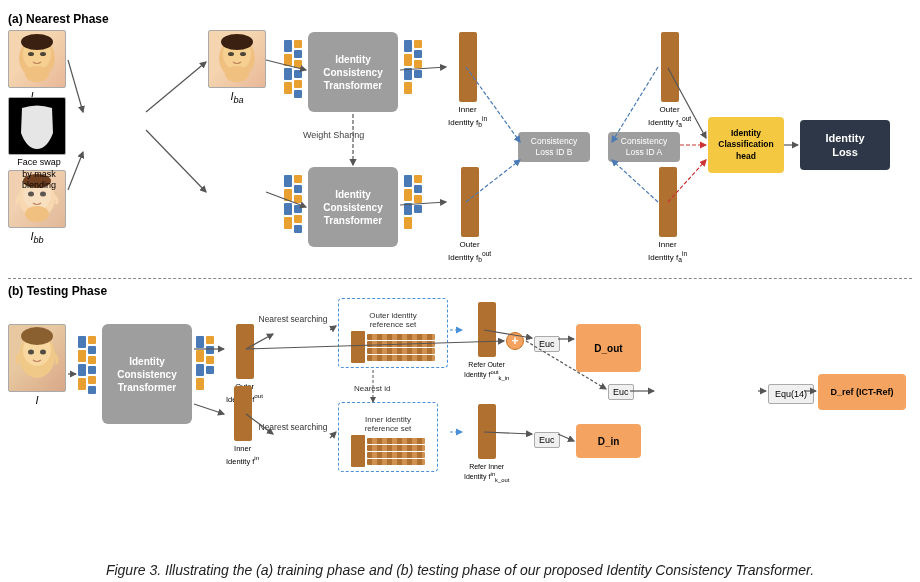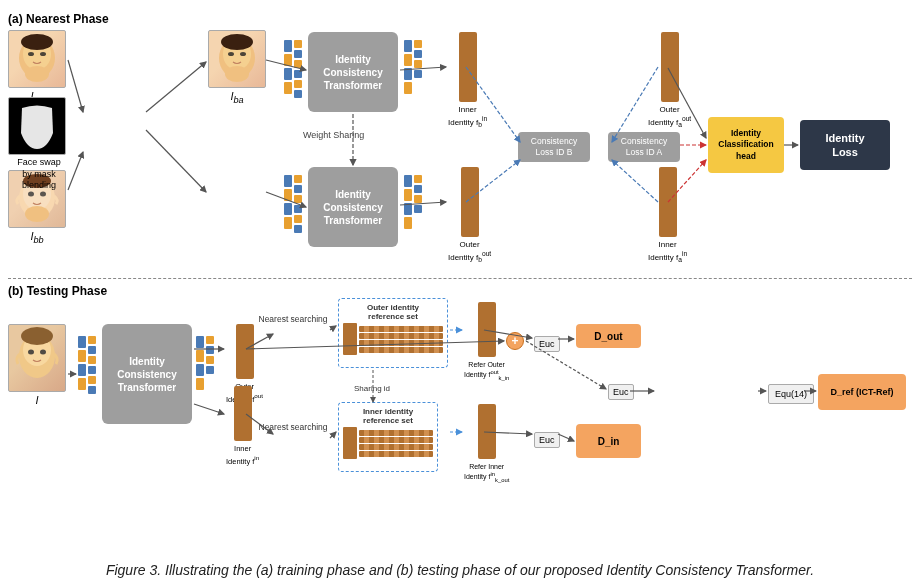"Outer identity" .ref-set { font-weight: bold -> none; padding: 4px -> 12px }
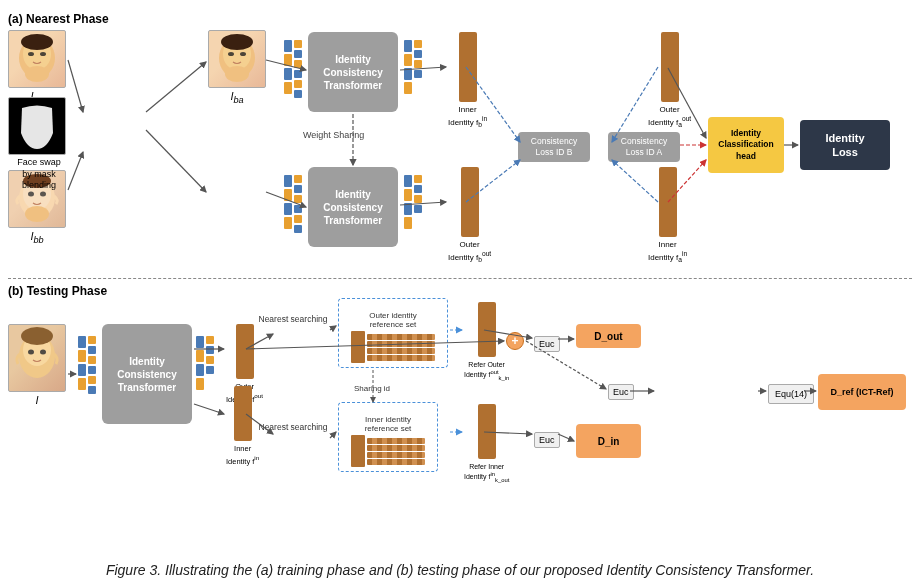"D_out" div.d-box { height: 24px -> 48px }
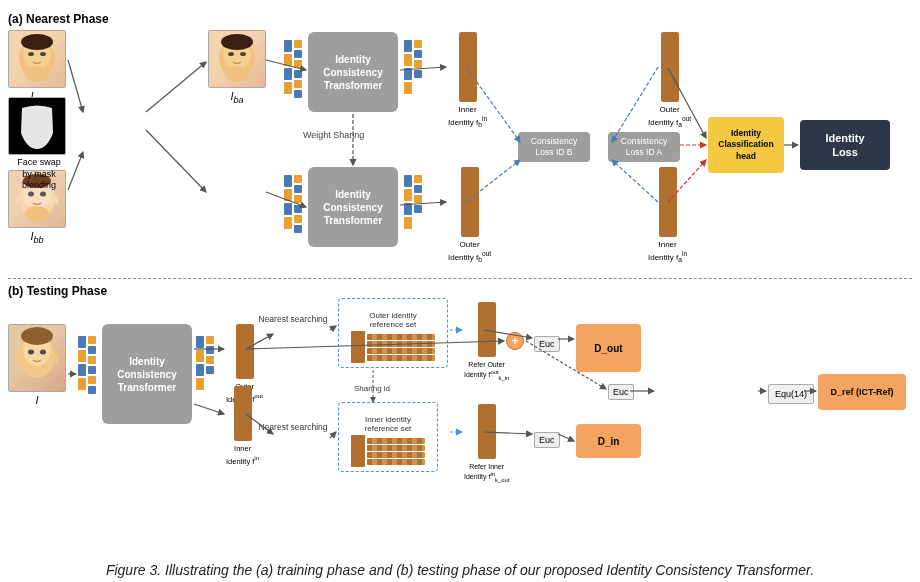"Sharing id" div { text: Sharing -> Nearest }
